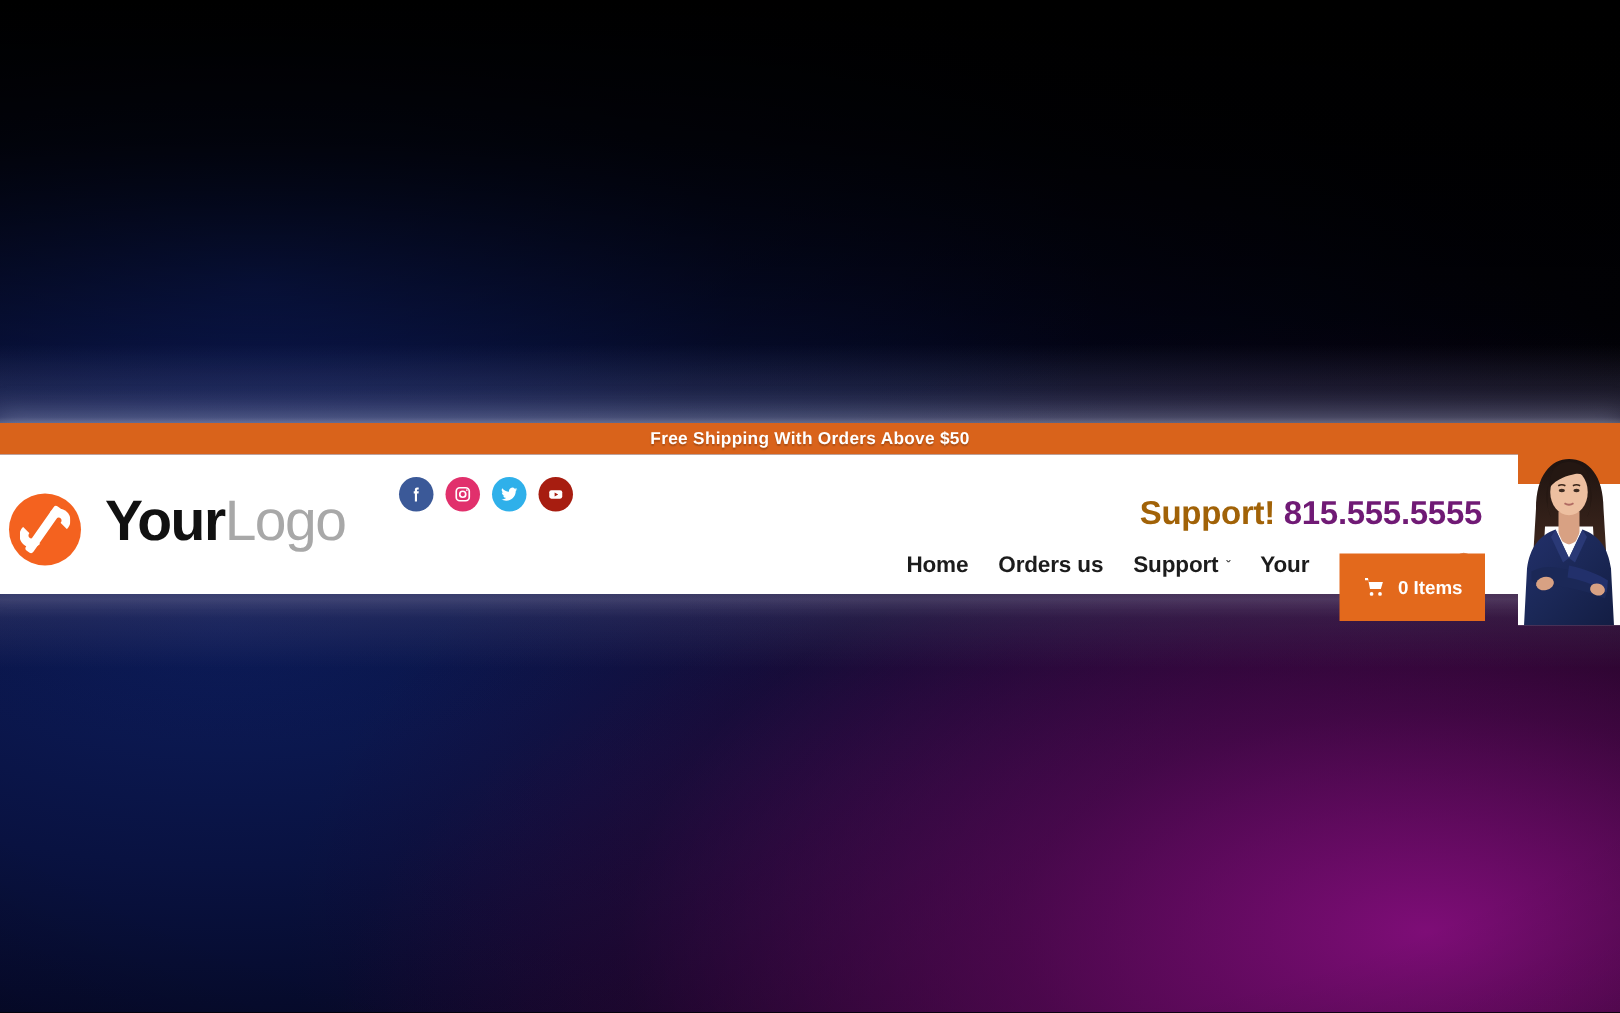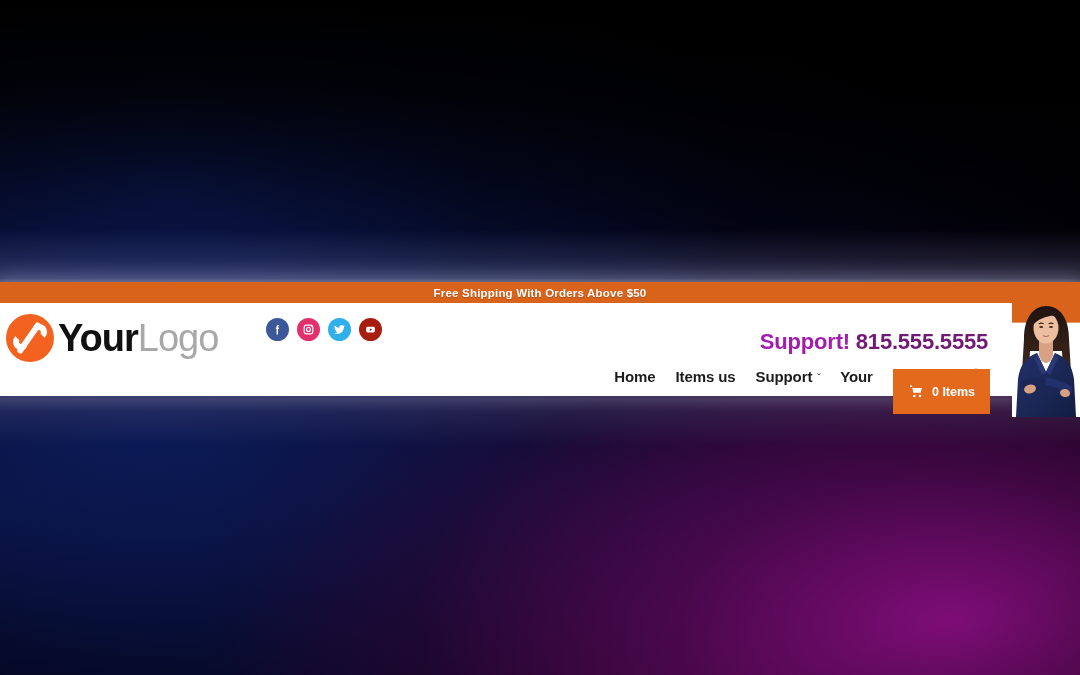"YourLogo" #logo { align-items: center -> none; gap: 4px -> 16px; top: 11px -> 26px }
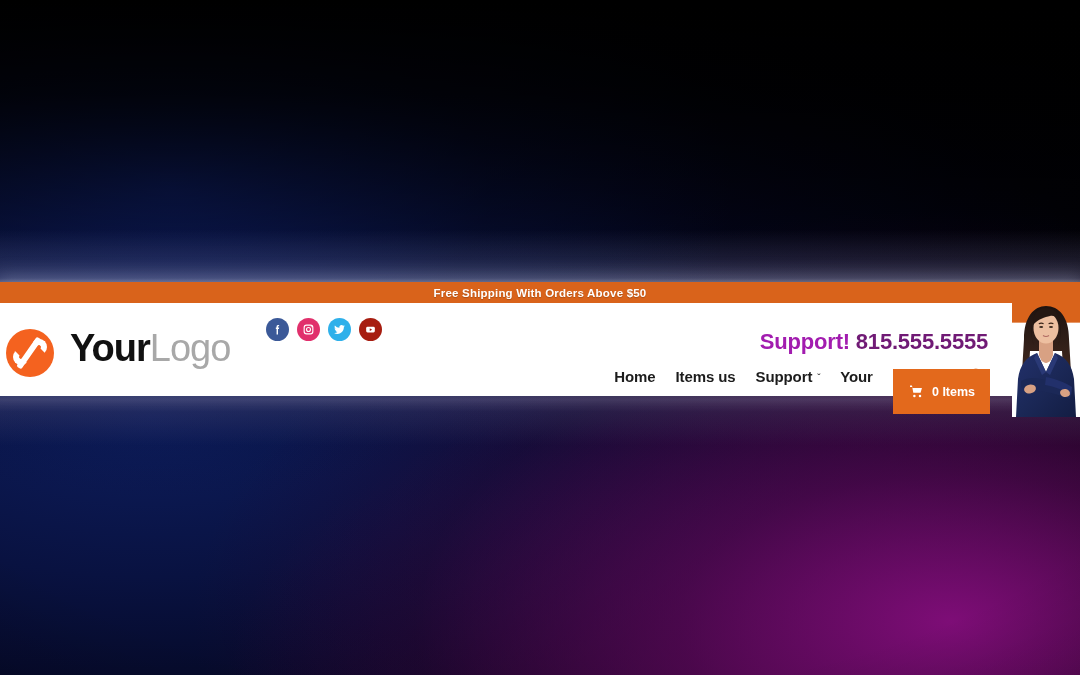"Support!" #support .lbl { color: #a21caf -> #a16207 }
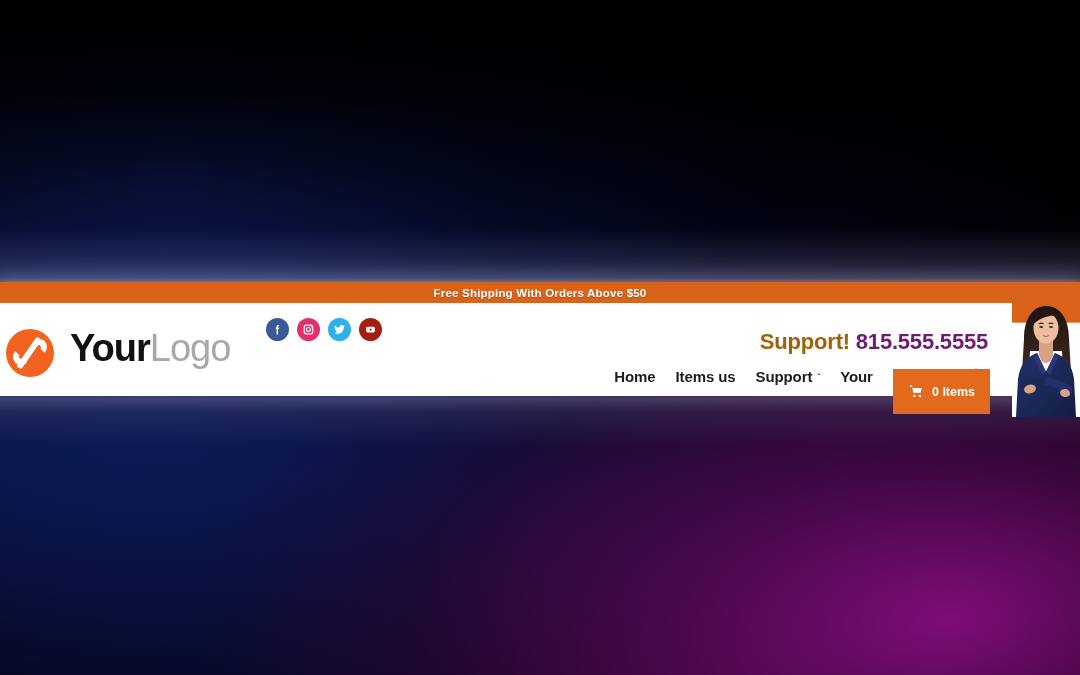"Items us" span { text: Items -> Orders }
